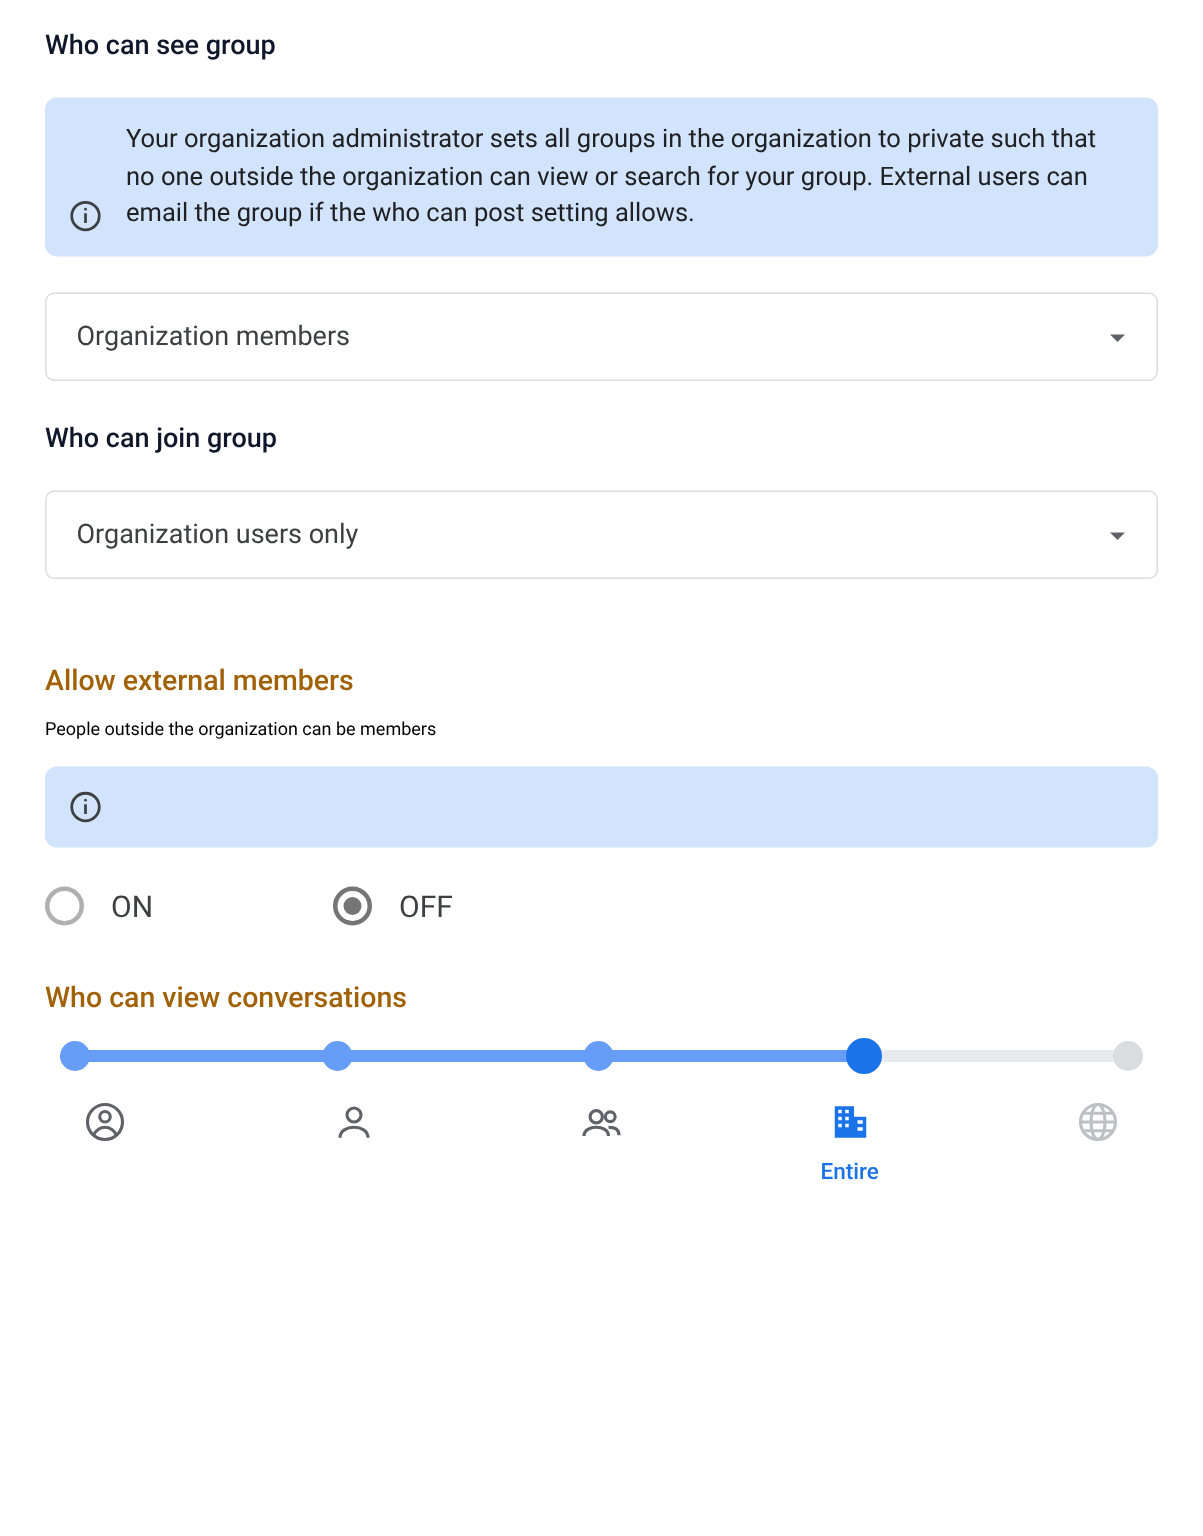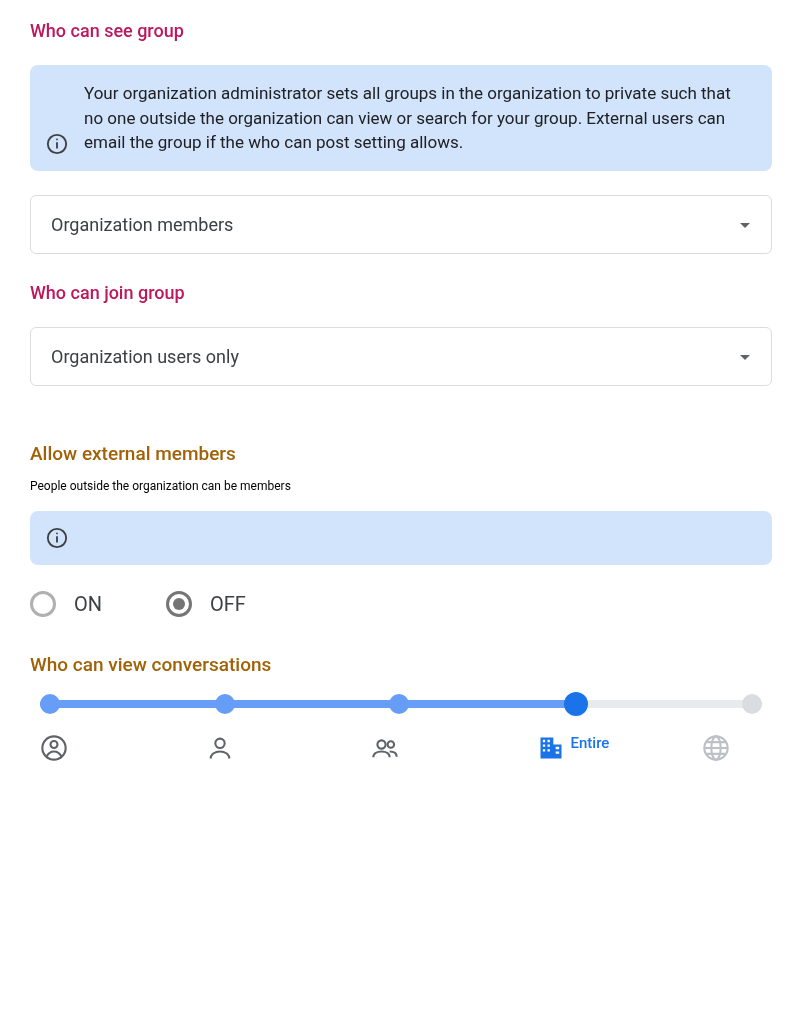"Who can see group" .section-label { color: #be185d -> #0f172a }
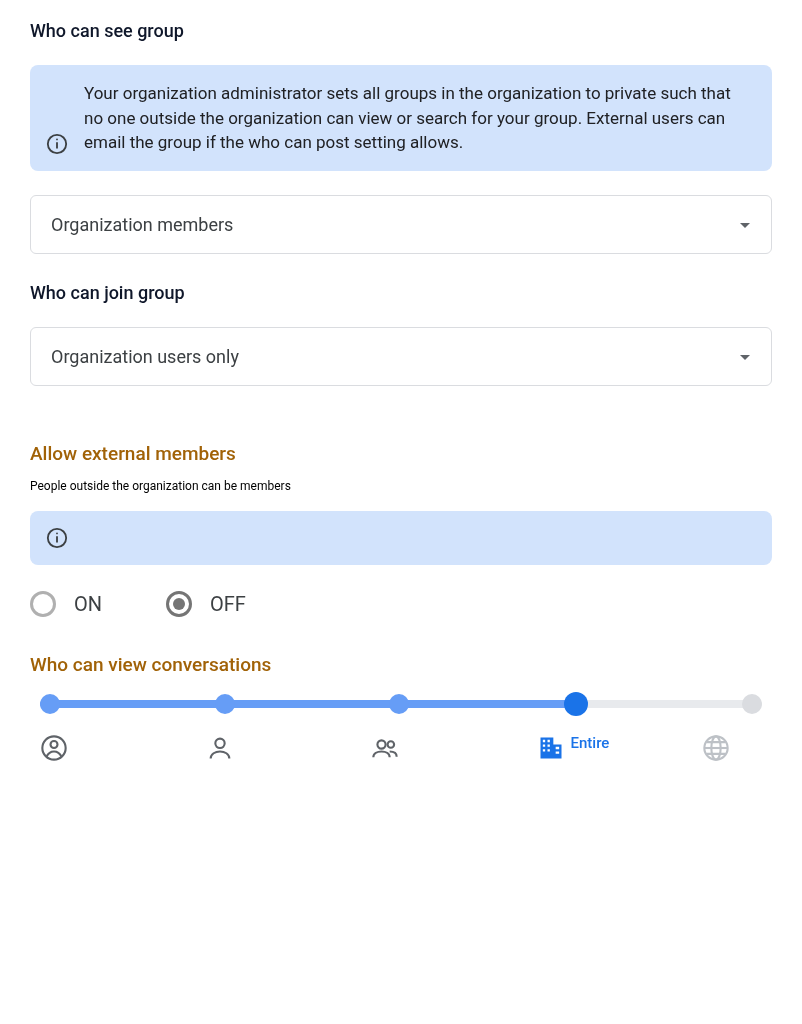"ON" .radio-row { gap: 64px -> 120px }
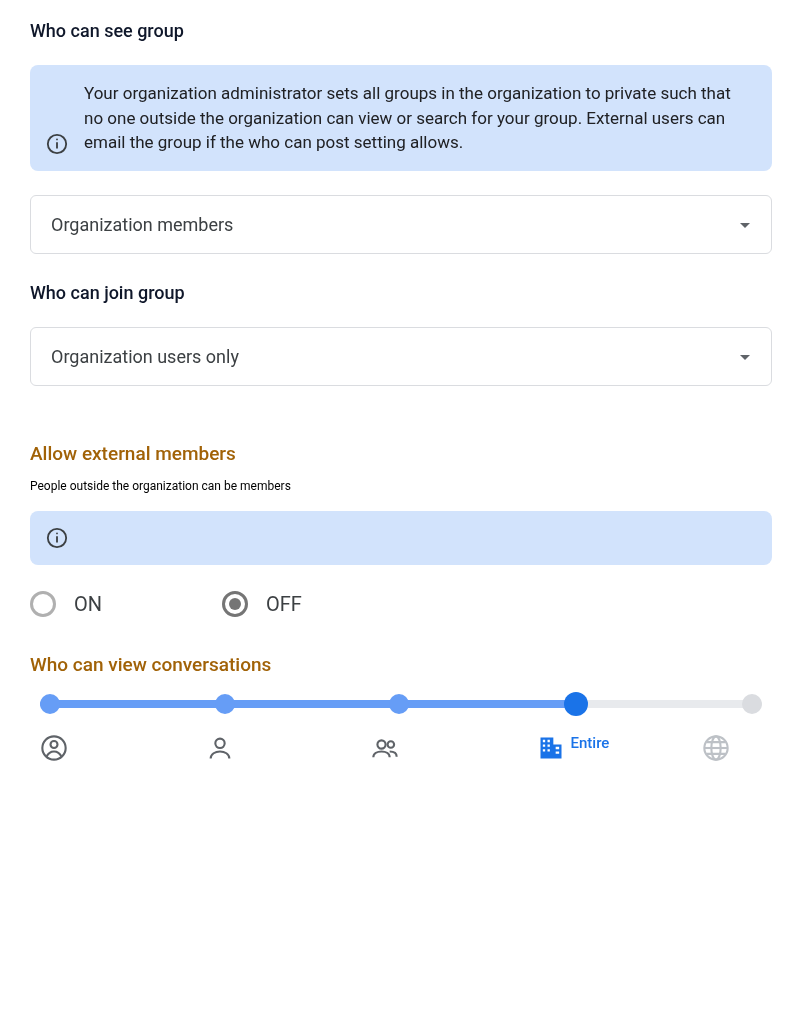"Entire" .slider-icon-item { align-items: flex-start -> center; flex-direction: none -> column }
